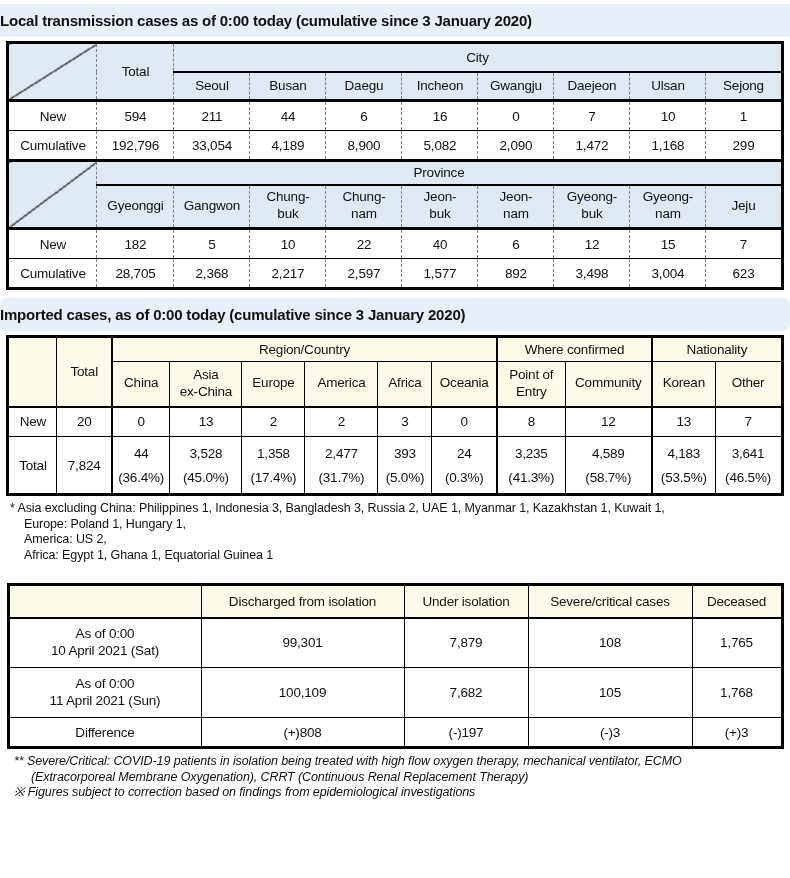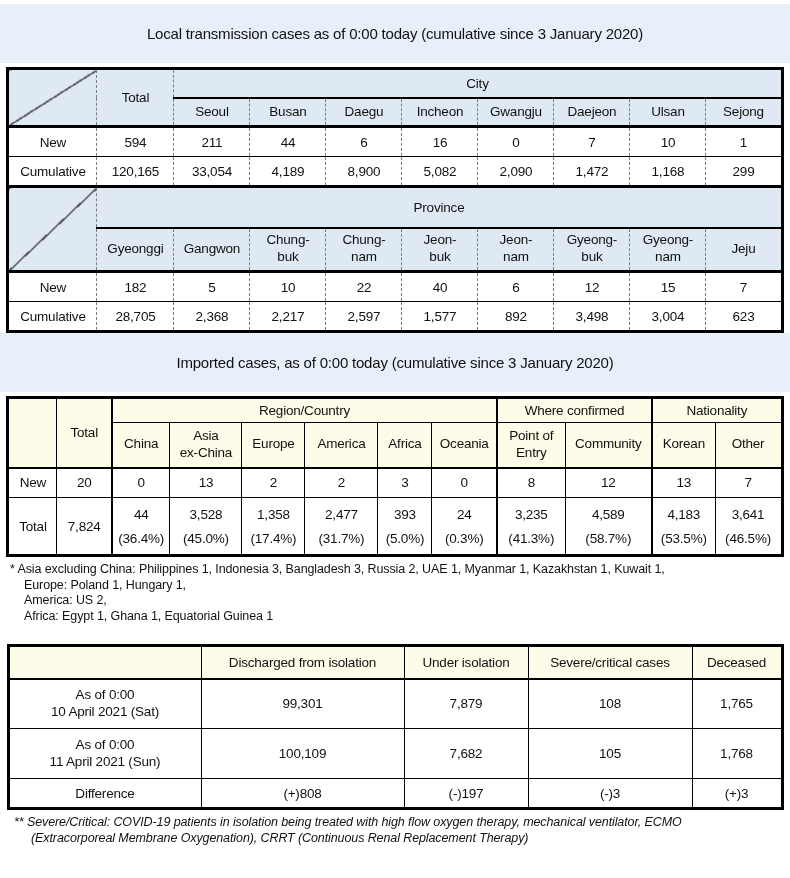"Local transmission cases as of" .band { font-weight: normal -> bold; padding: 21px 0 -> 8px 0; text-align: center -> none }
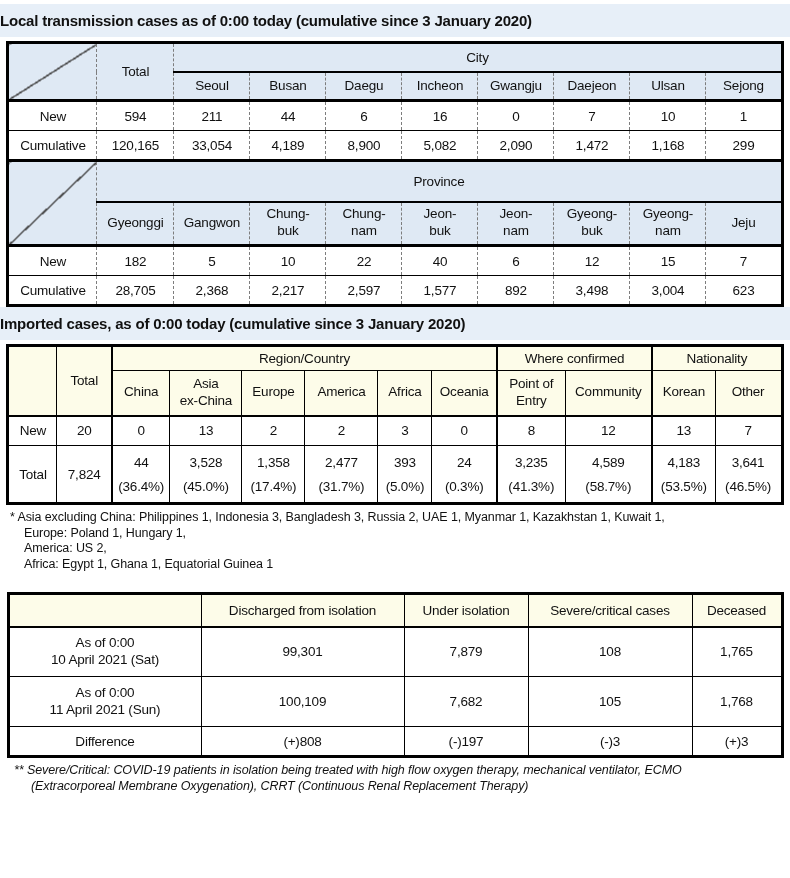"120,165" td { text: 120,165 -> 192,796 }
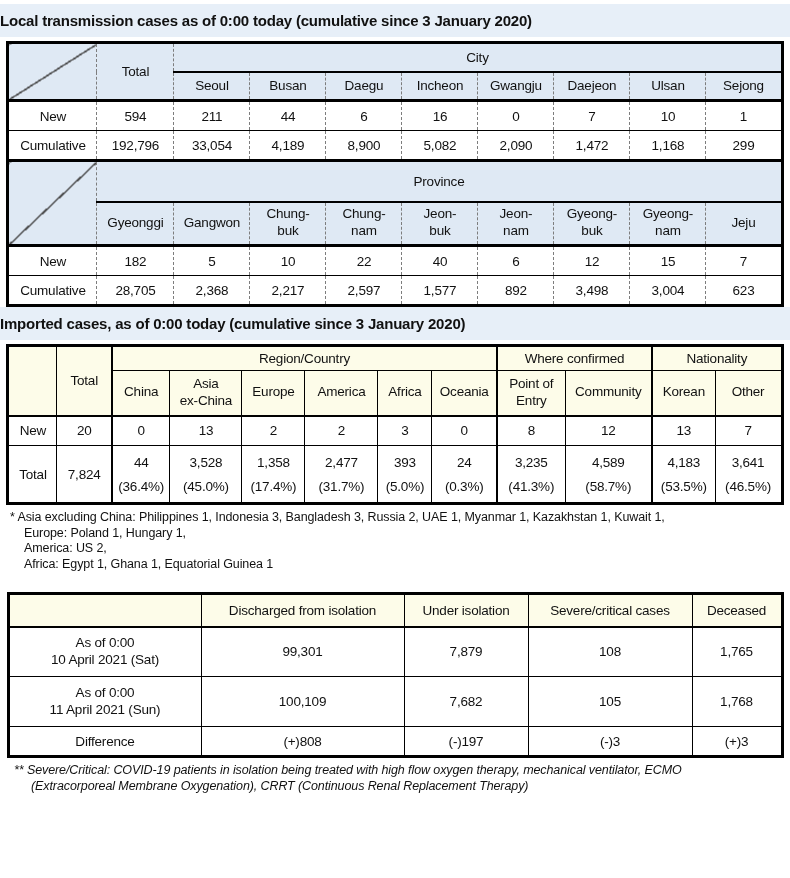"Province" tr.rh-c { height: 41px -> 24px }
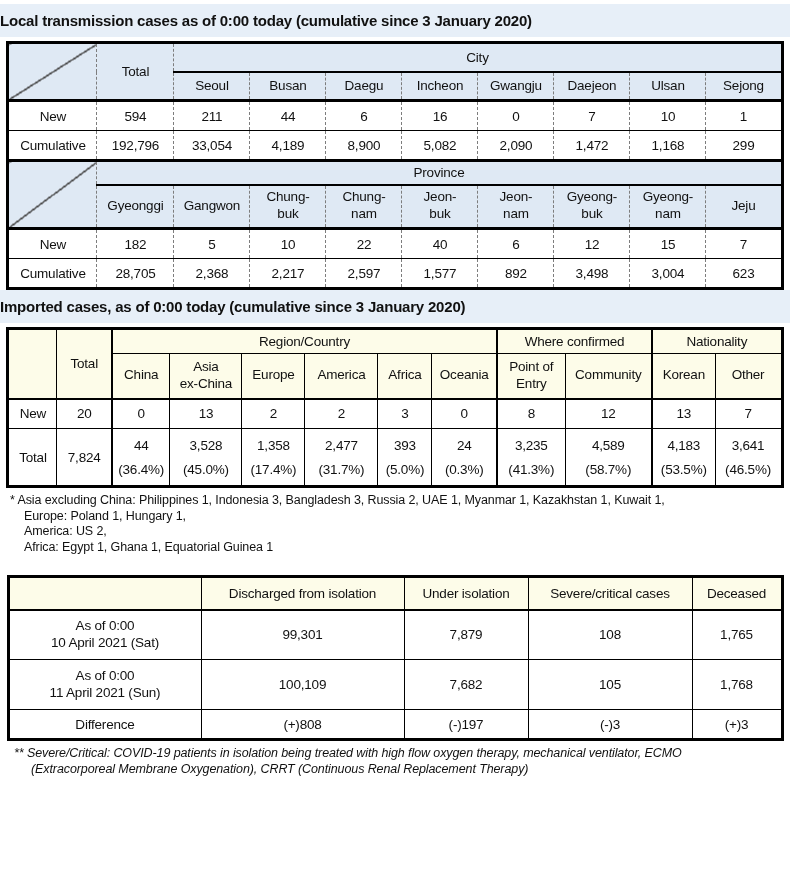"Imported cases, as of 0:00" .mt-band2 { border-radius: none -> 7px; margin-top: 0 -> 8px }
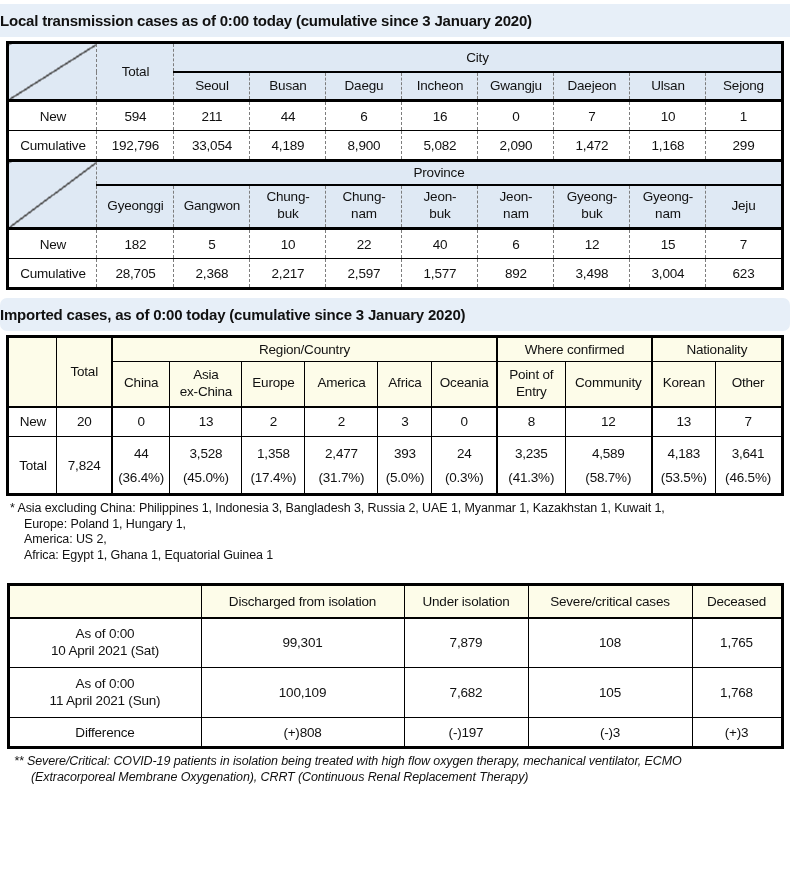"※ Figures subject to correction" div { html: none -> <div>※ Figures subject to correction based on findings from epidemiological investigations</div> }
